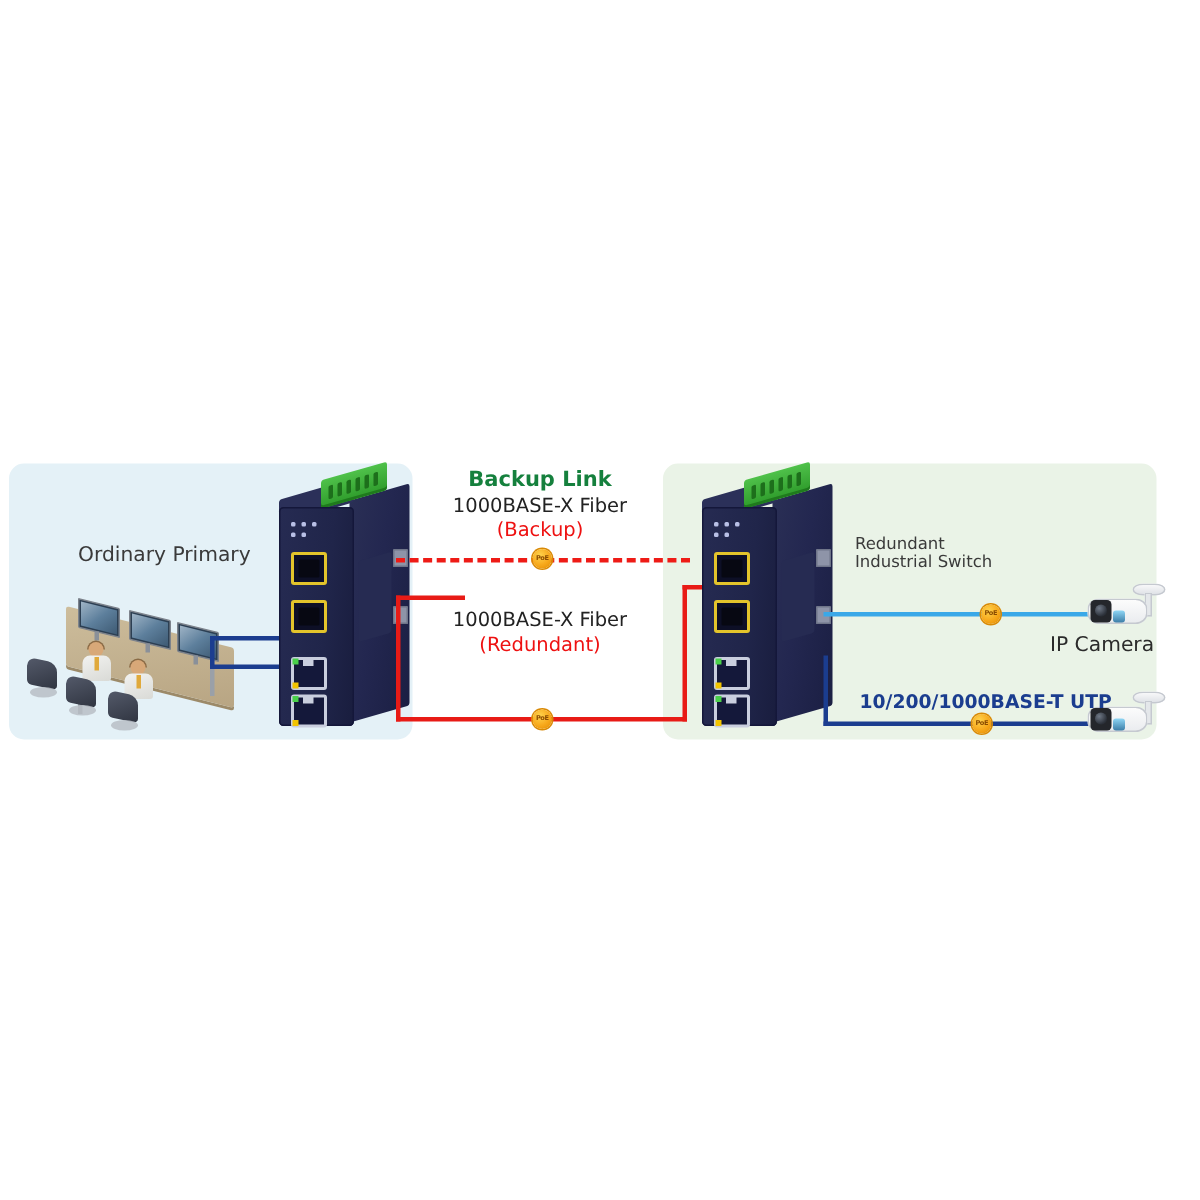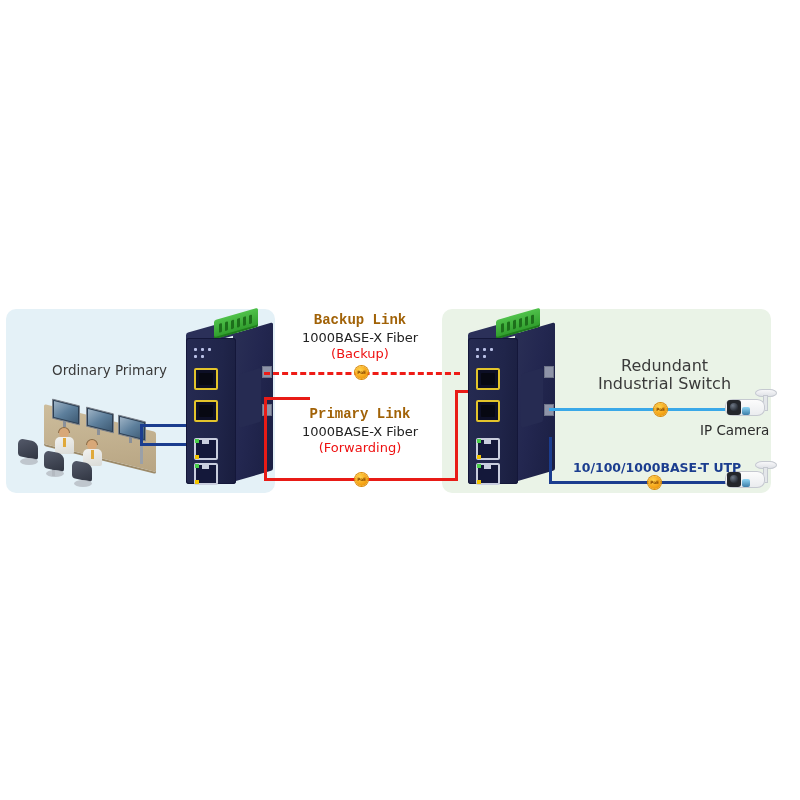"Backup Link" .lk-title { color: #a16207 -> #15803d; font-family: Liberation Mono, monospace -> none }
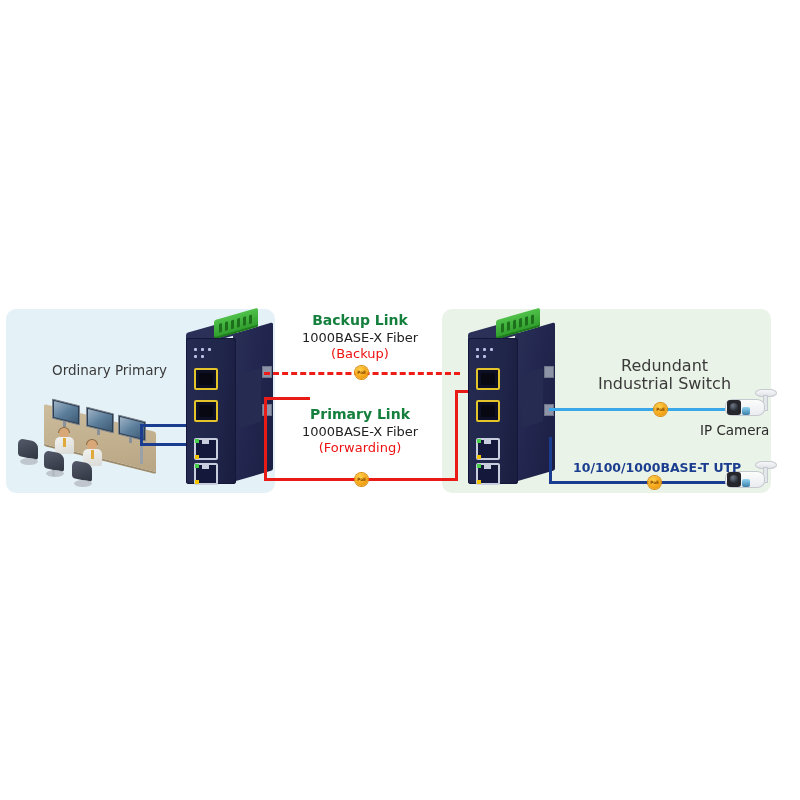"Redundant" #label-redundant-switch { font-size: 16px -> 11px; left: 598px -> 570px; text-align: center -> none }
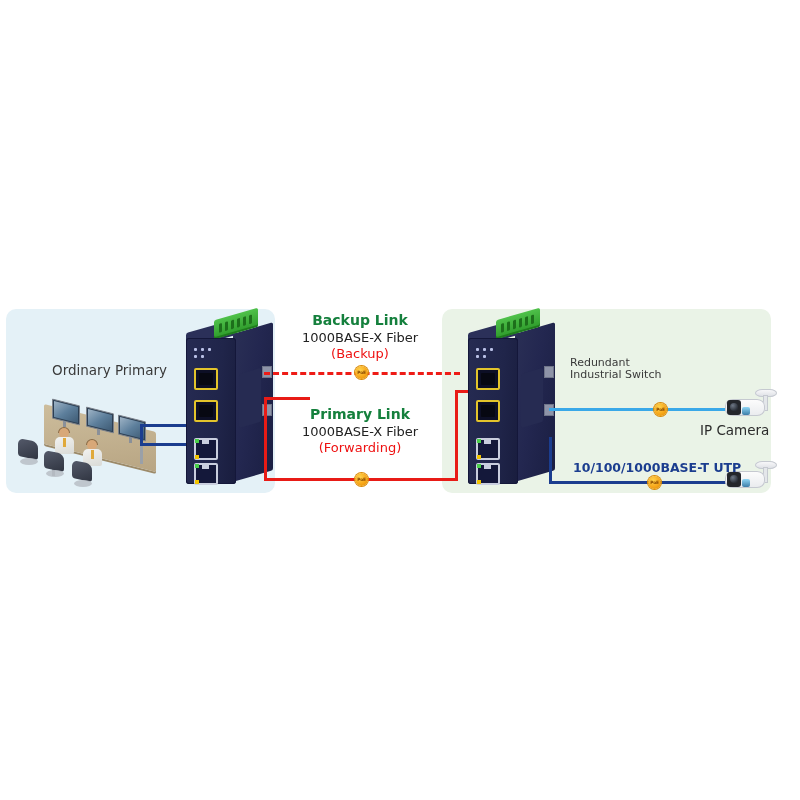"Primary Link" div.lk-title { html: <div>Primary Link</div> -> none }
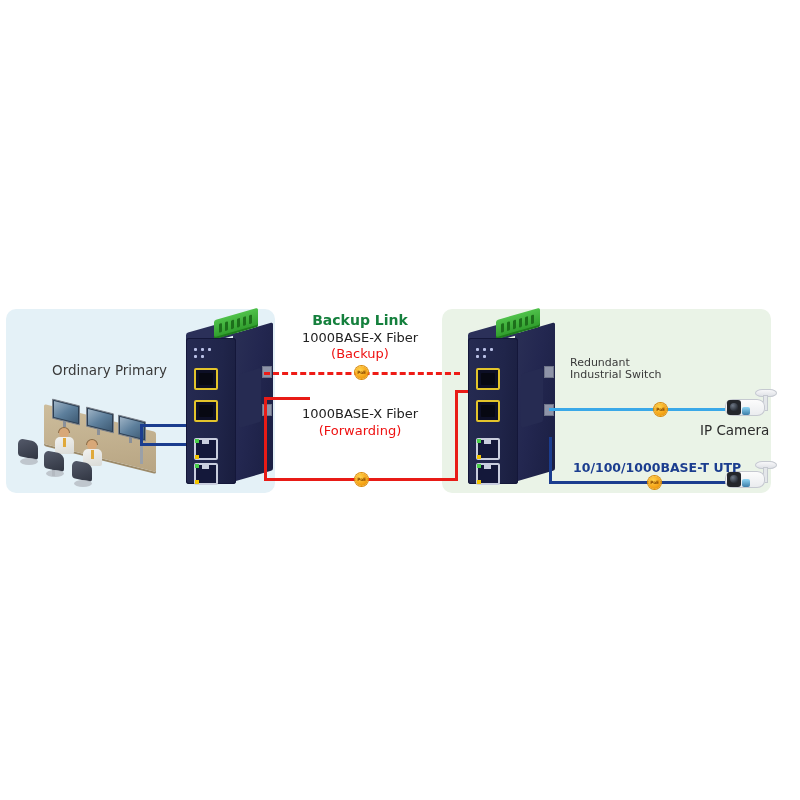"(Forwarding)" div.lk-state { text: Forwarding -> Redundant }
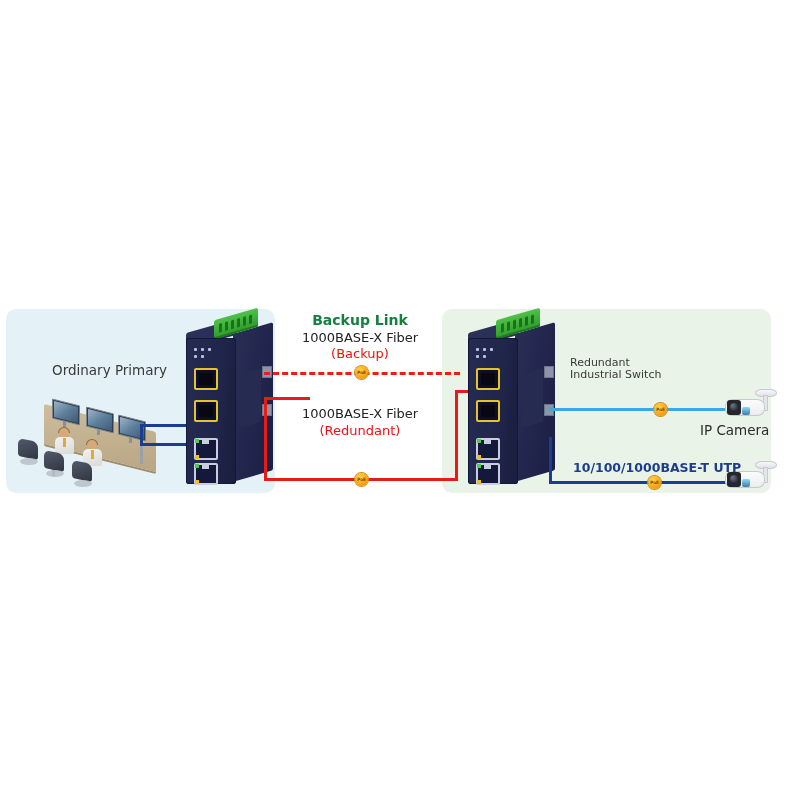"10/100/1000BASE-T UTP" div.lbl { text: 10/100/1000BASE-T -> 10/200/1000BASE-T }
